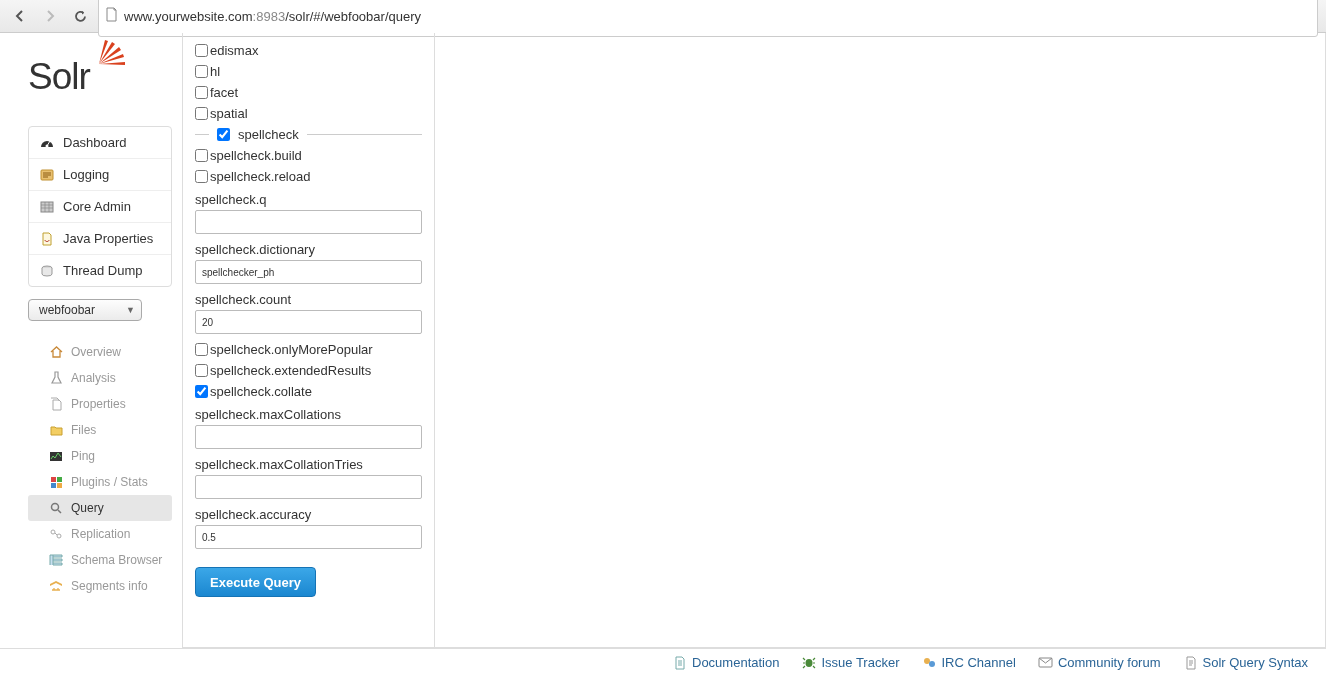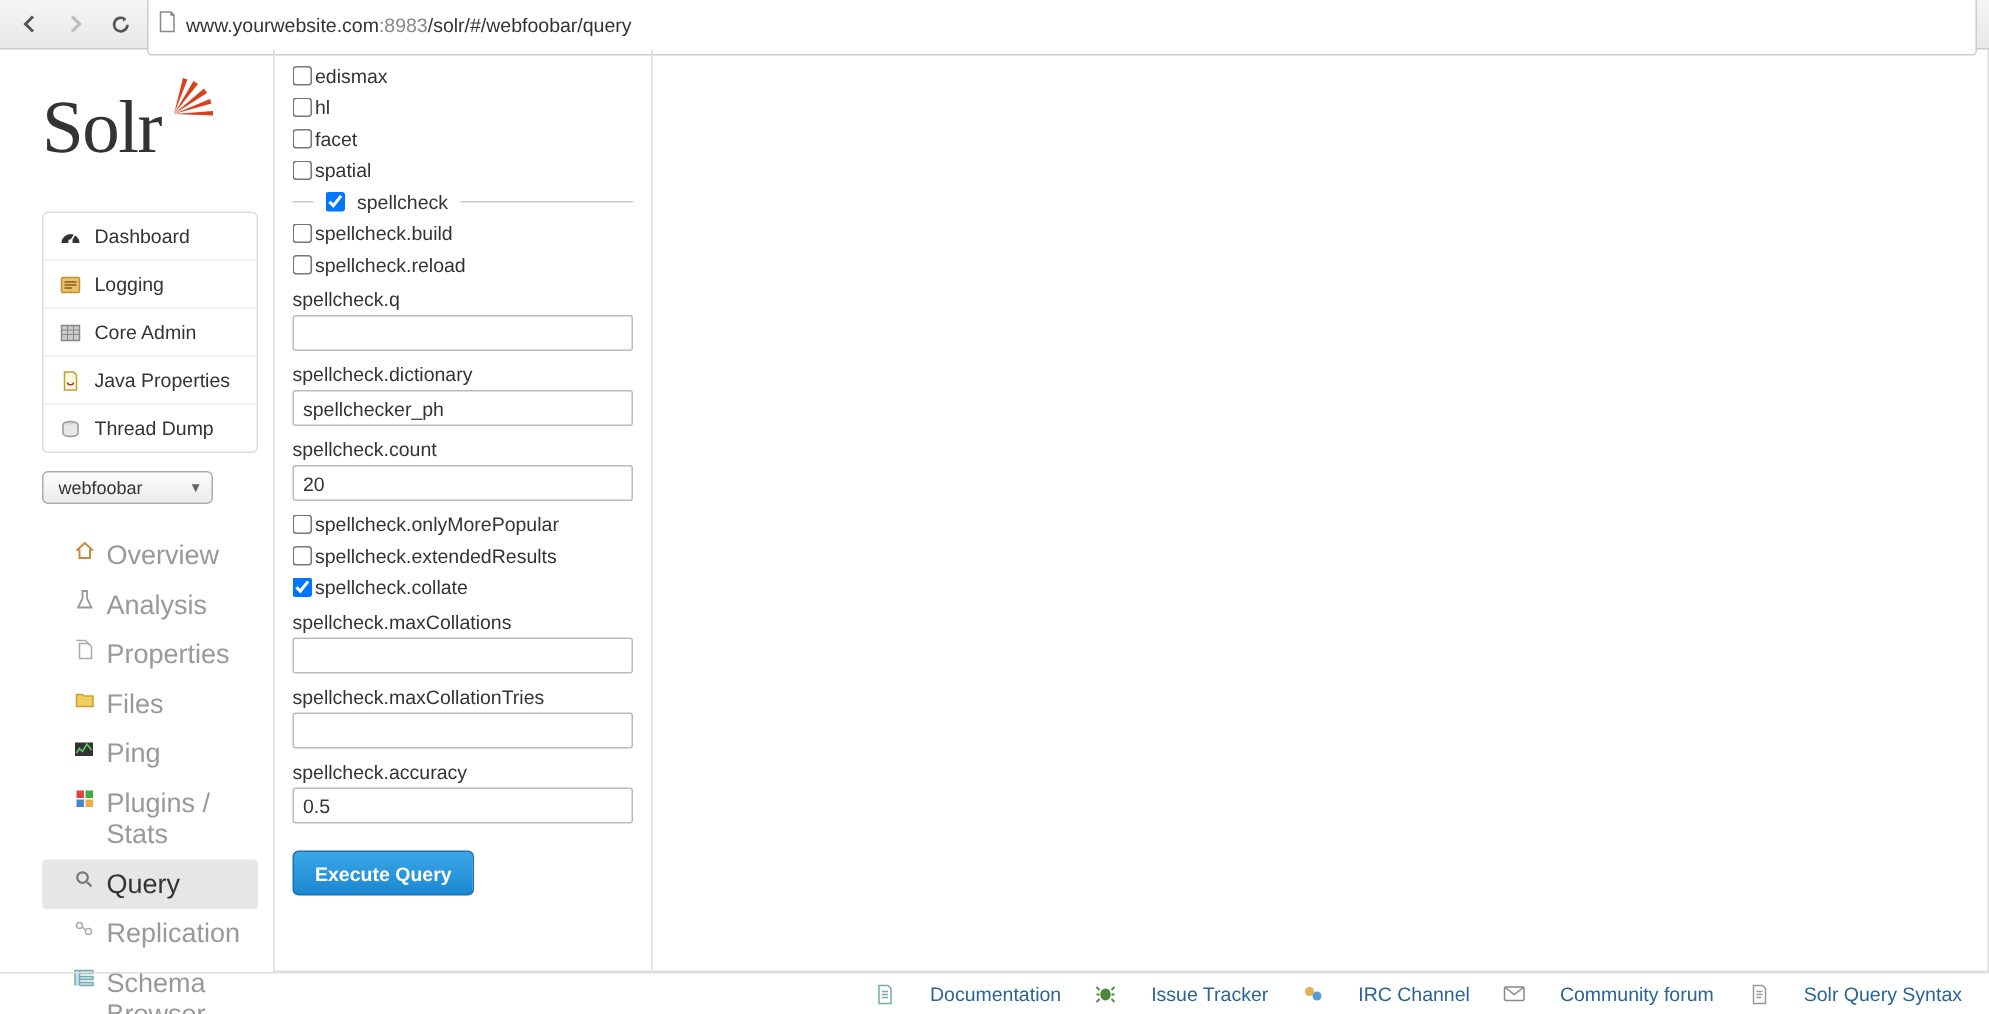"Solr" .logo-text { font-family: Liberation Serif, serif -> Liberation Sans, sans-serif; font-size: 50px -> 37px }
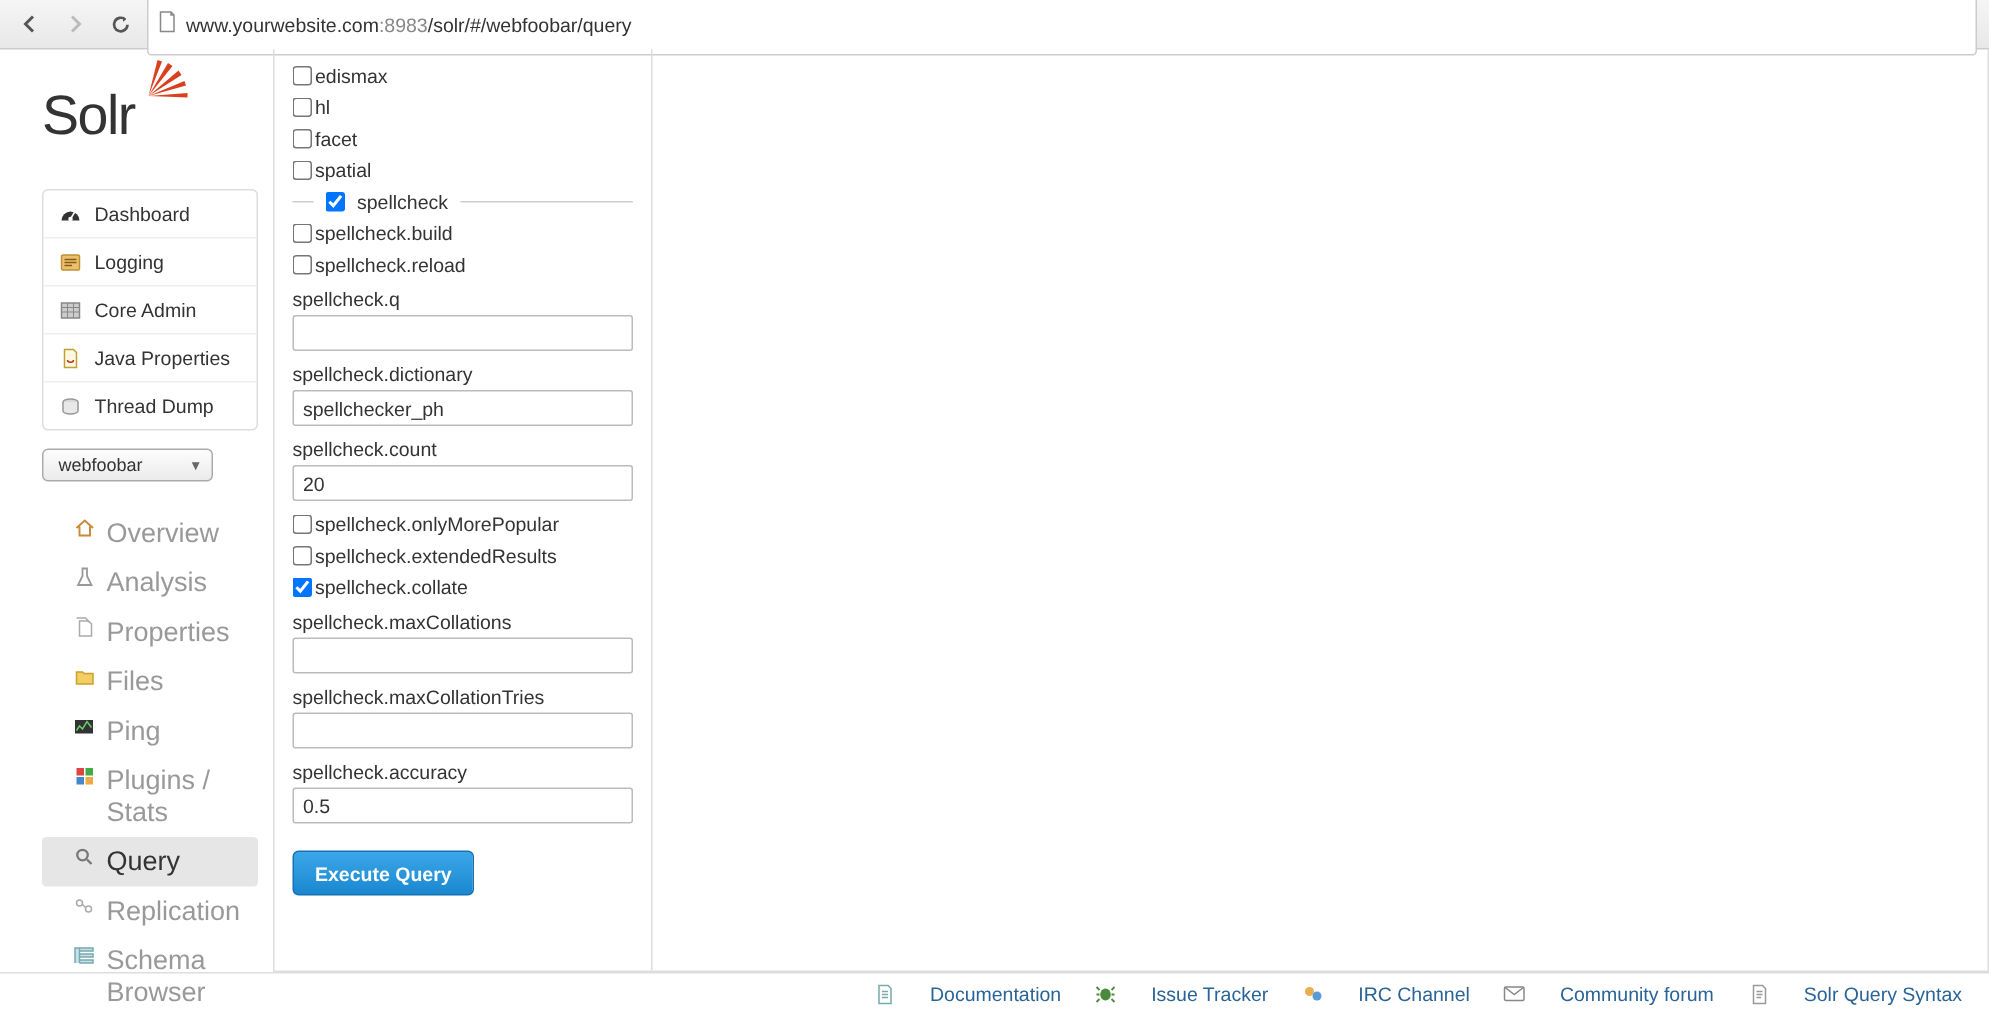"spellchecker_ph" .text-input { font-size: 13px -> 10px }
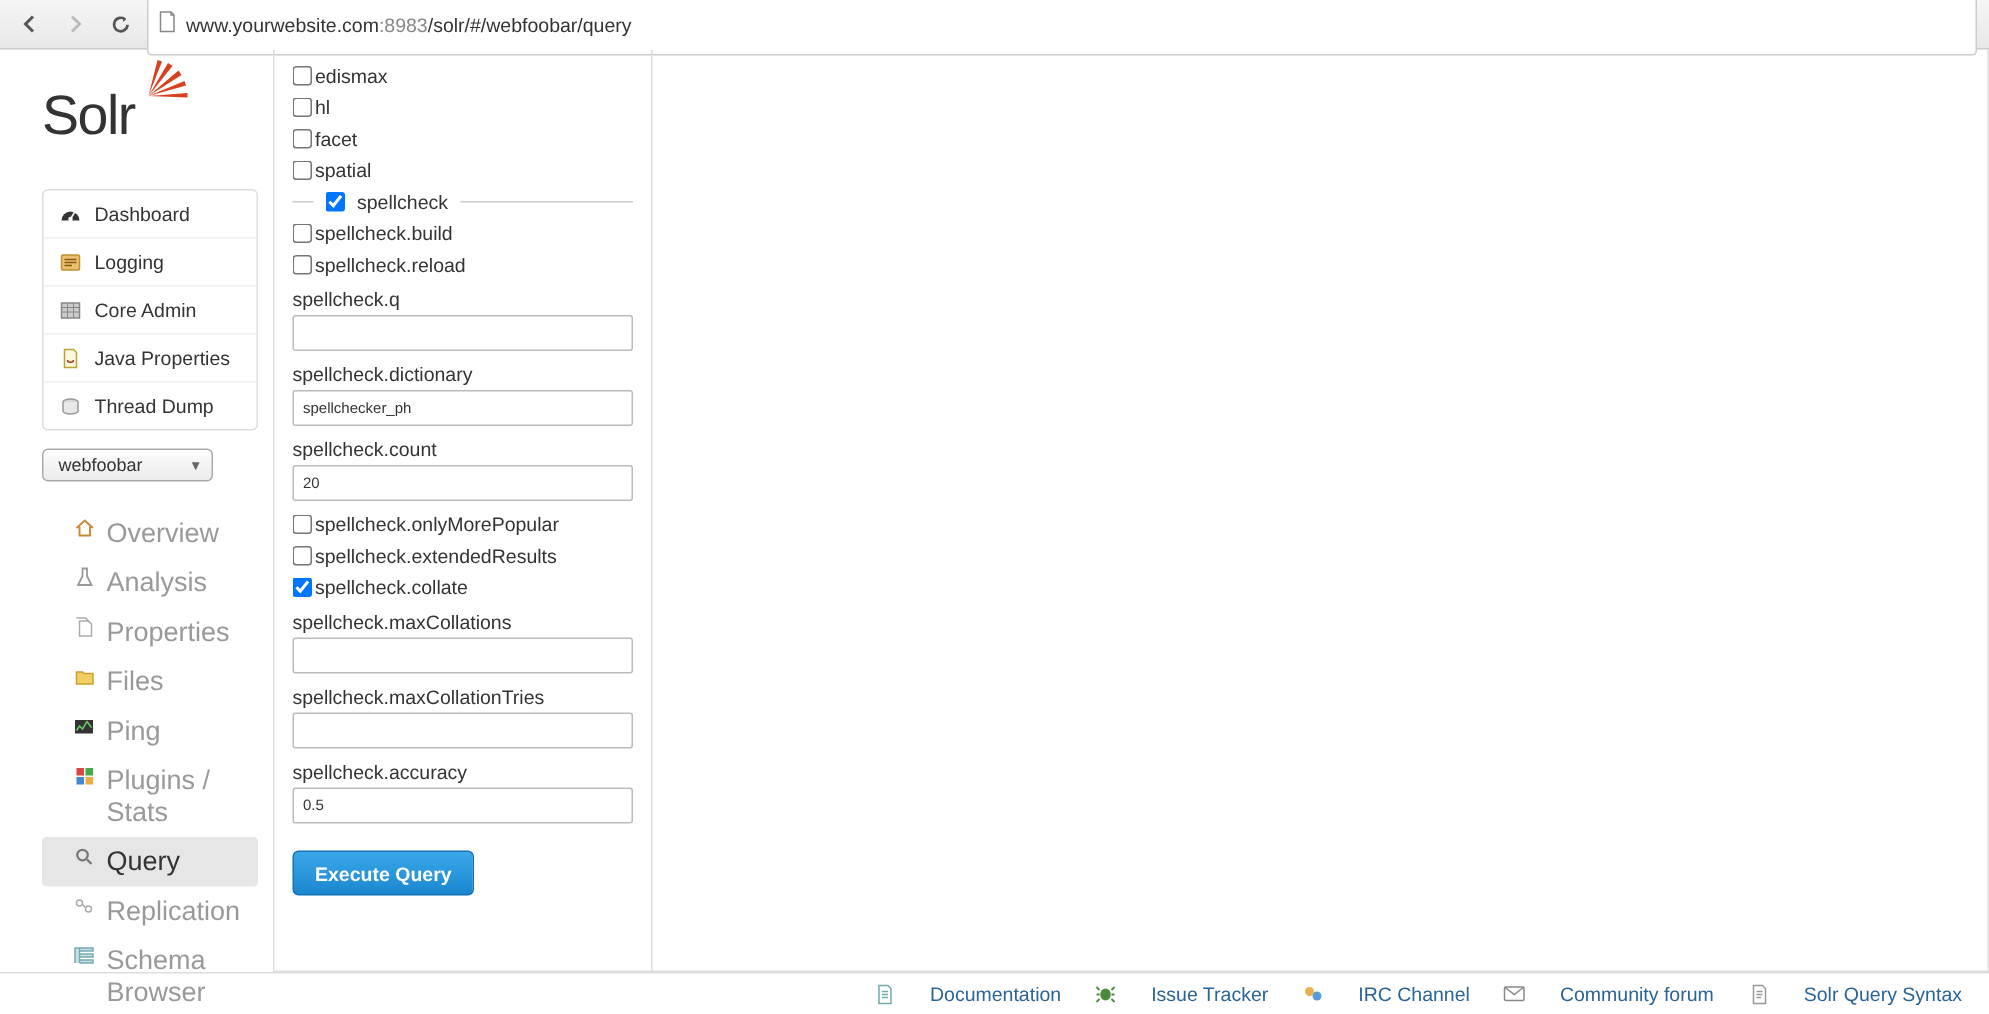"Overview" .sub-nav li { font-size: 18px -> 12px }
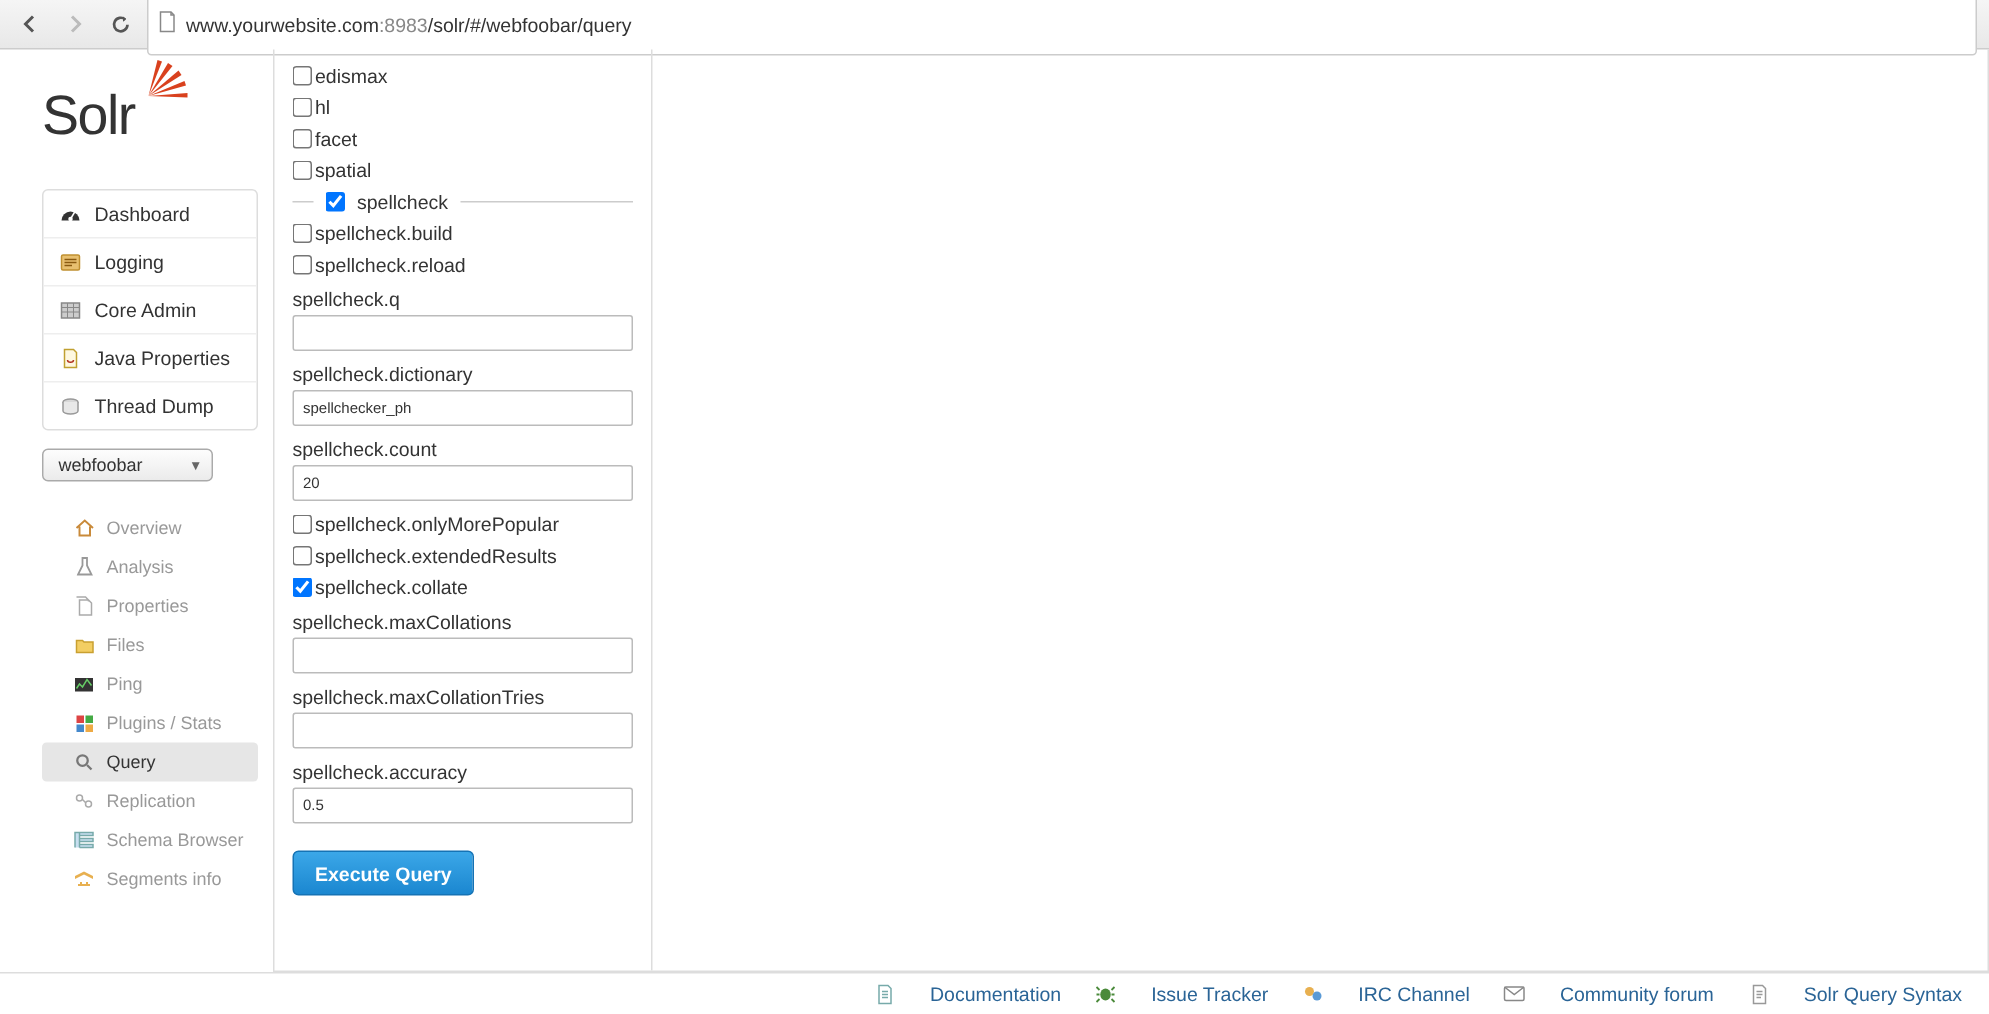"Documentation" .footer a { gap: 22px -> 4px }
